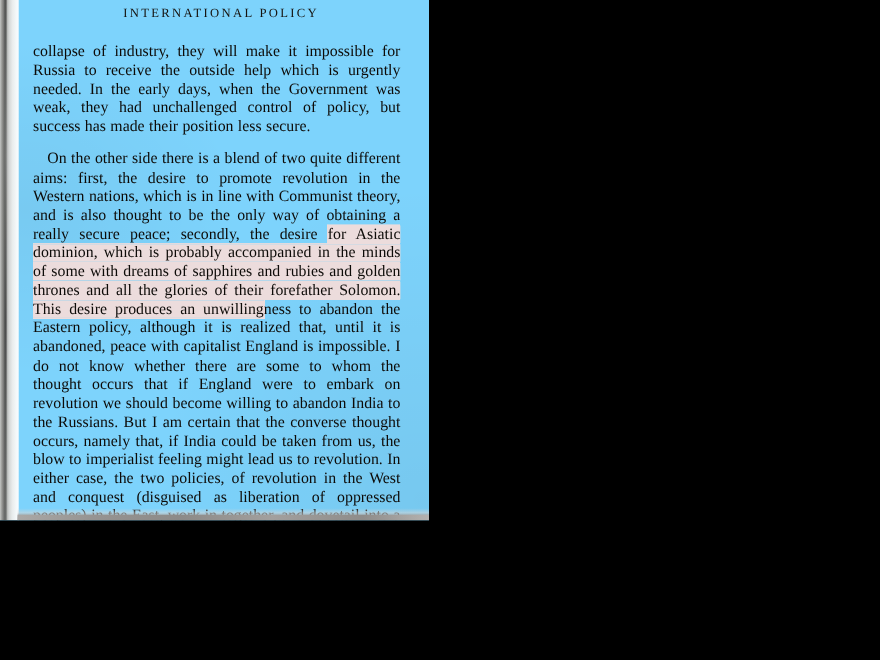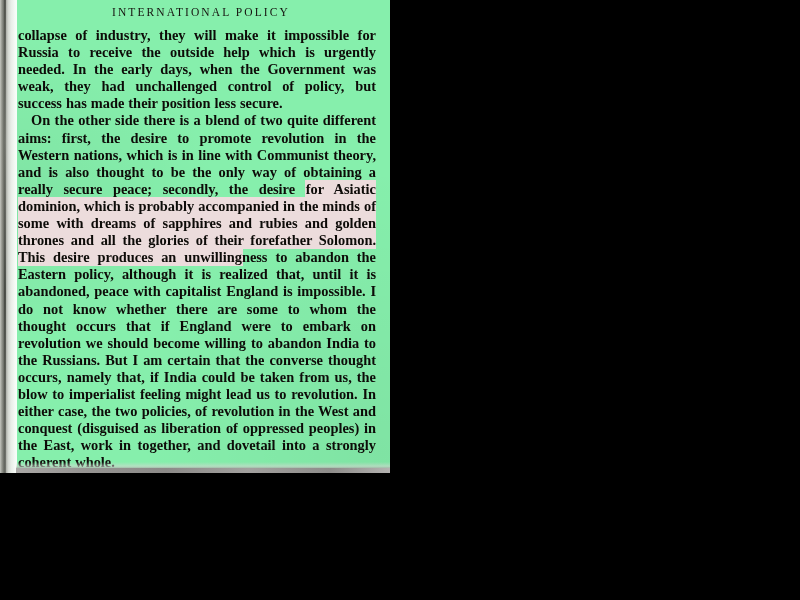"INTERNATIONAL POLICY" #page-sheet { background: #86efac -> #7dd3fc }
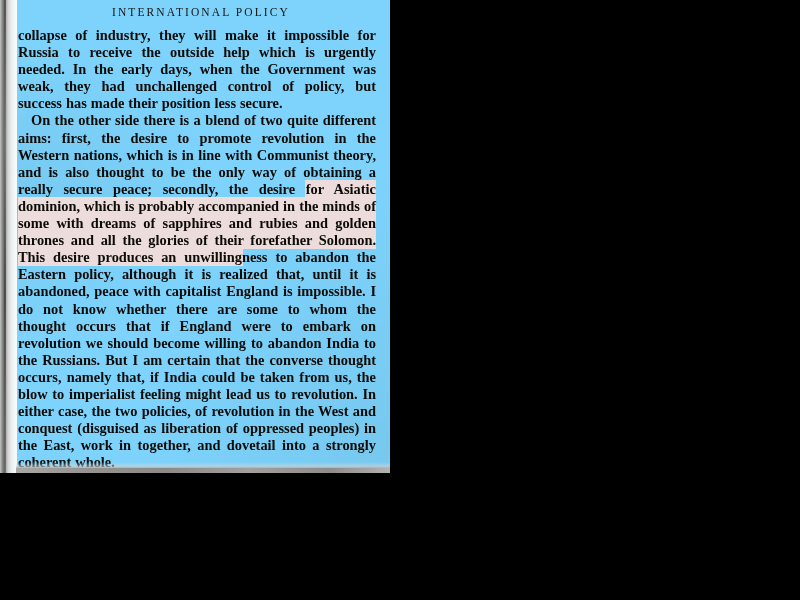"collapse of industry, they will" .para { font-weight: bold -> none; margin: 0 -> 12px }
